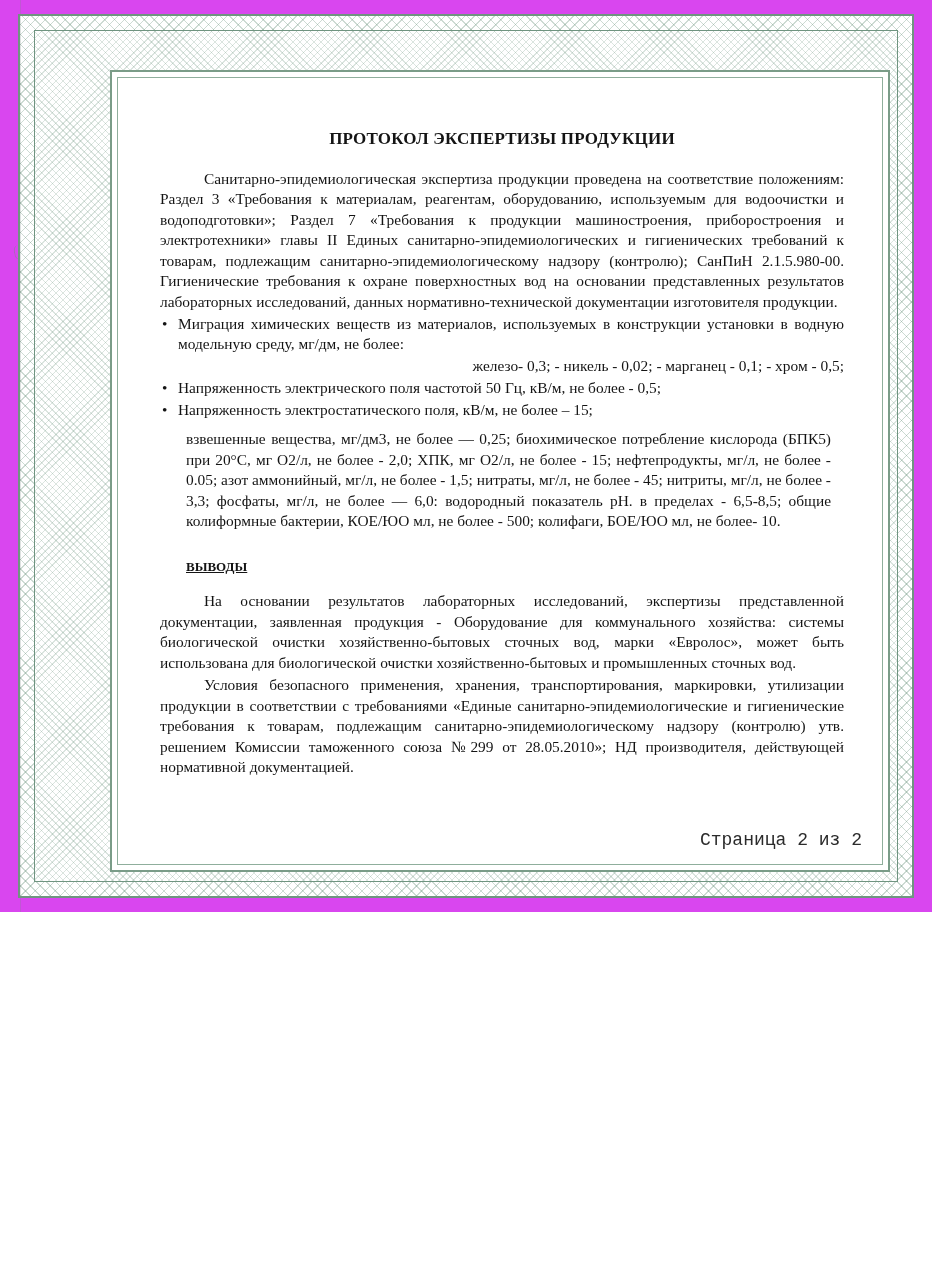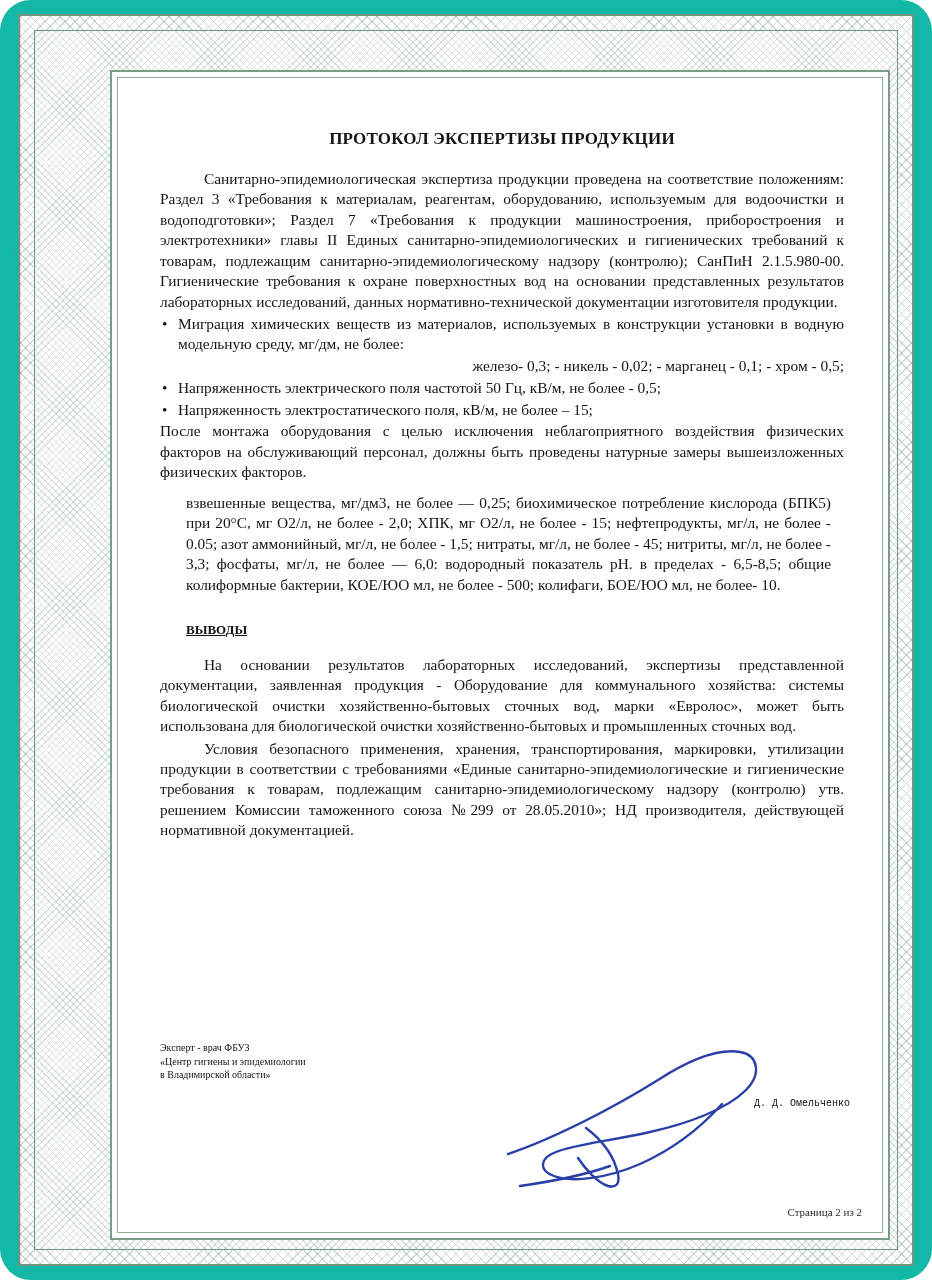"ПРОТОКОЛ ЭКСПЕРТИЗЫ ПРОДУКЦИИ" .page { background: #14b8a6 -> #d946ef; border-radius: 31px -> none; height: 1280px -> 912px }
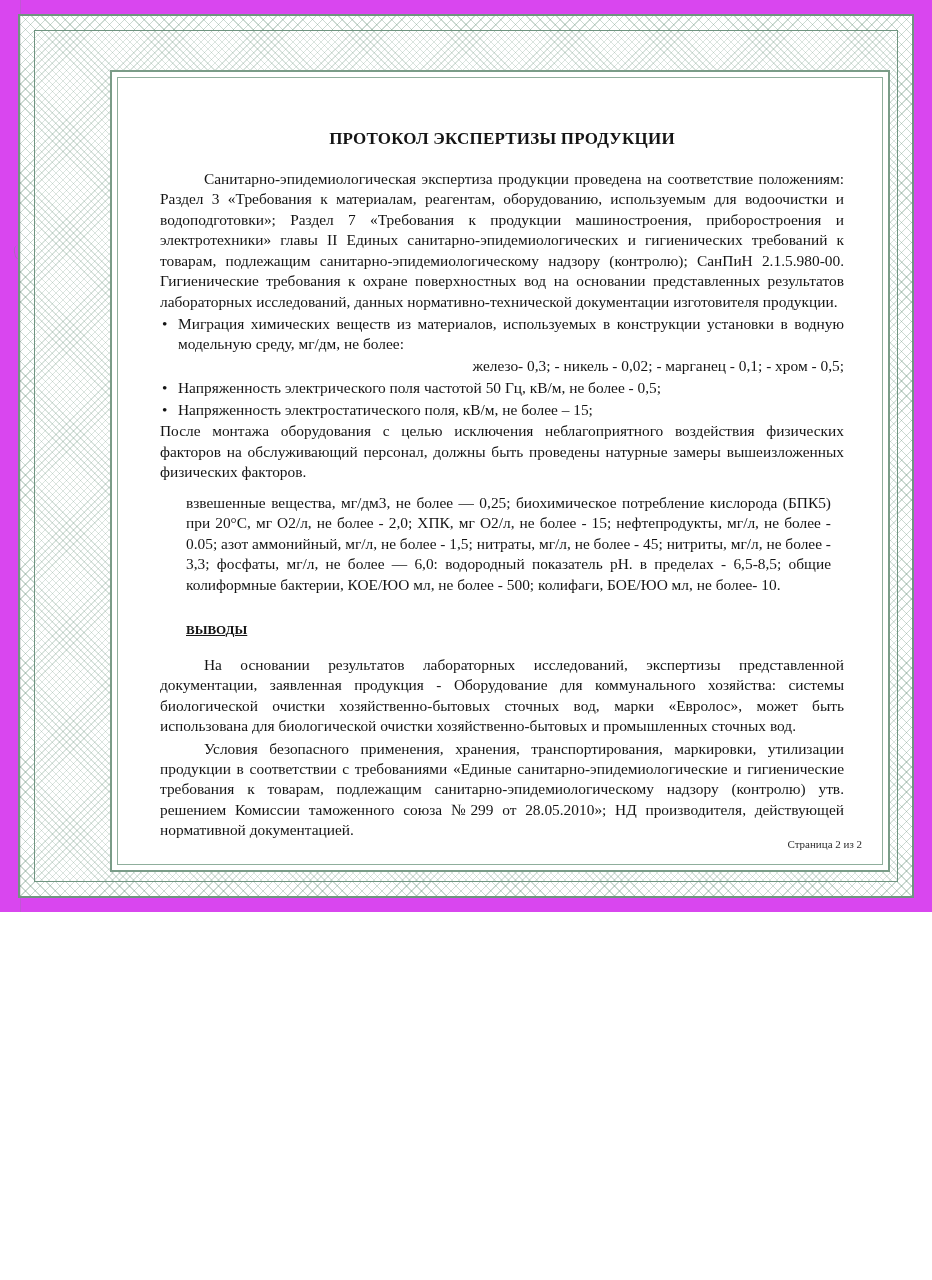"После монтажа оборудования с целью" p.flat { html: <p>После монтажа оборудования с целью исключения неблагоприятного воздействия физических факторов на обслуживающий персонал, должны быть проведены натурные замеры вышеизложенных физических факторов.</p> -> none }
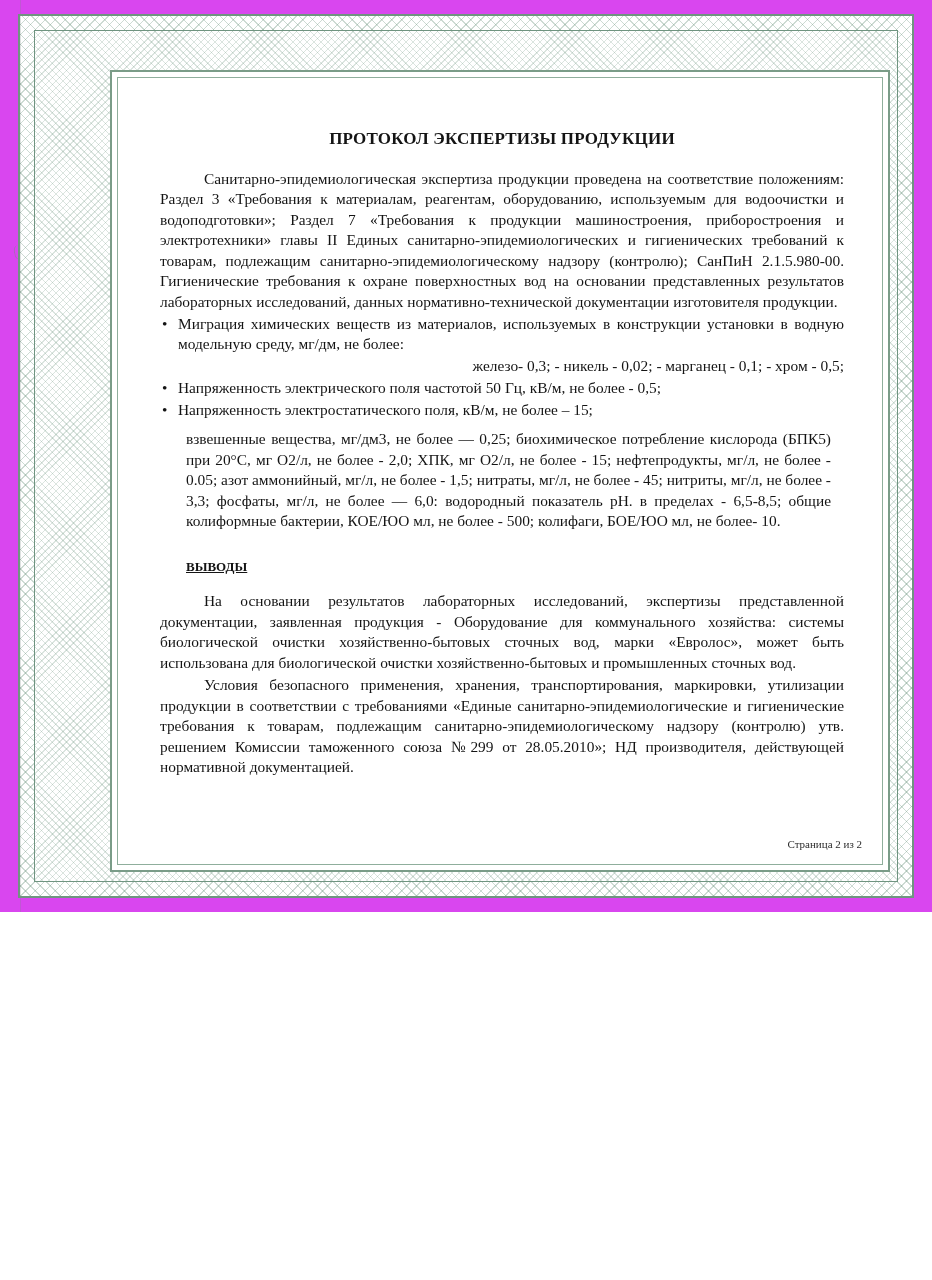"Страница 2 из 2" .page-footer { font-family: Liberation Serif, serif -> Liberation Mono, monospace; font-size: 11px -> 18px }
